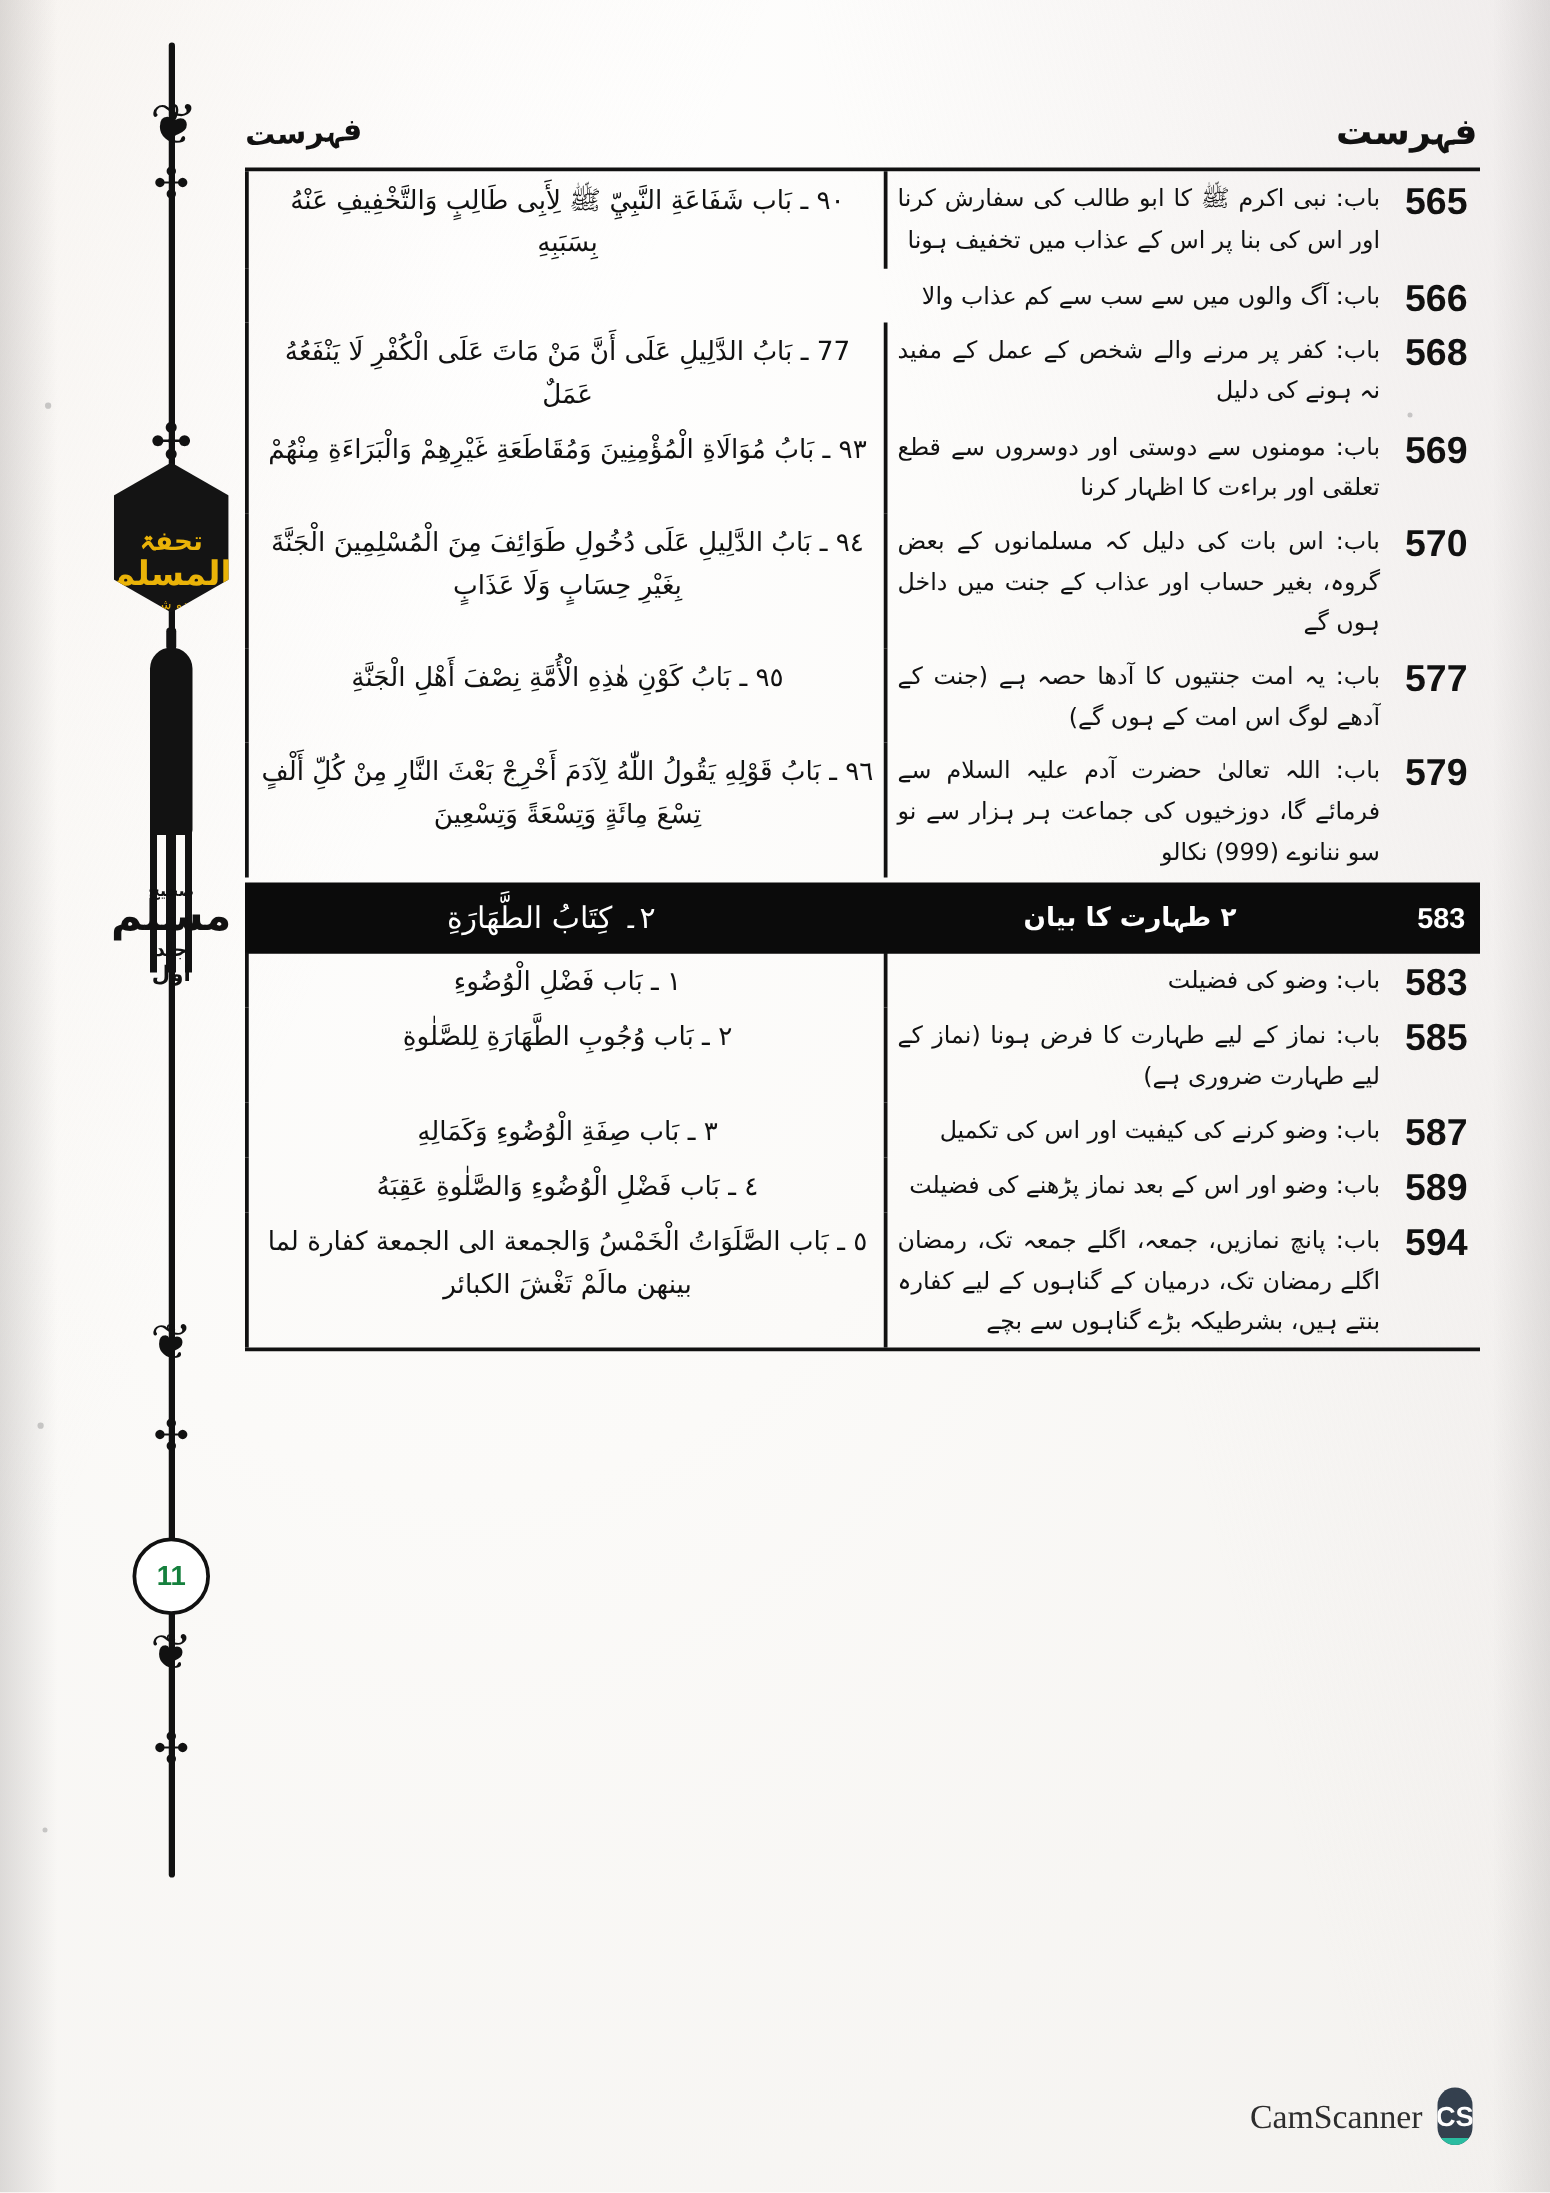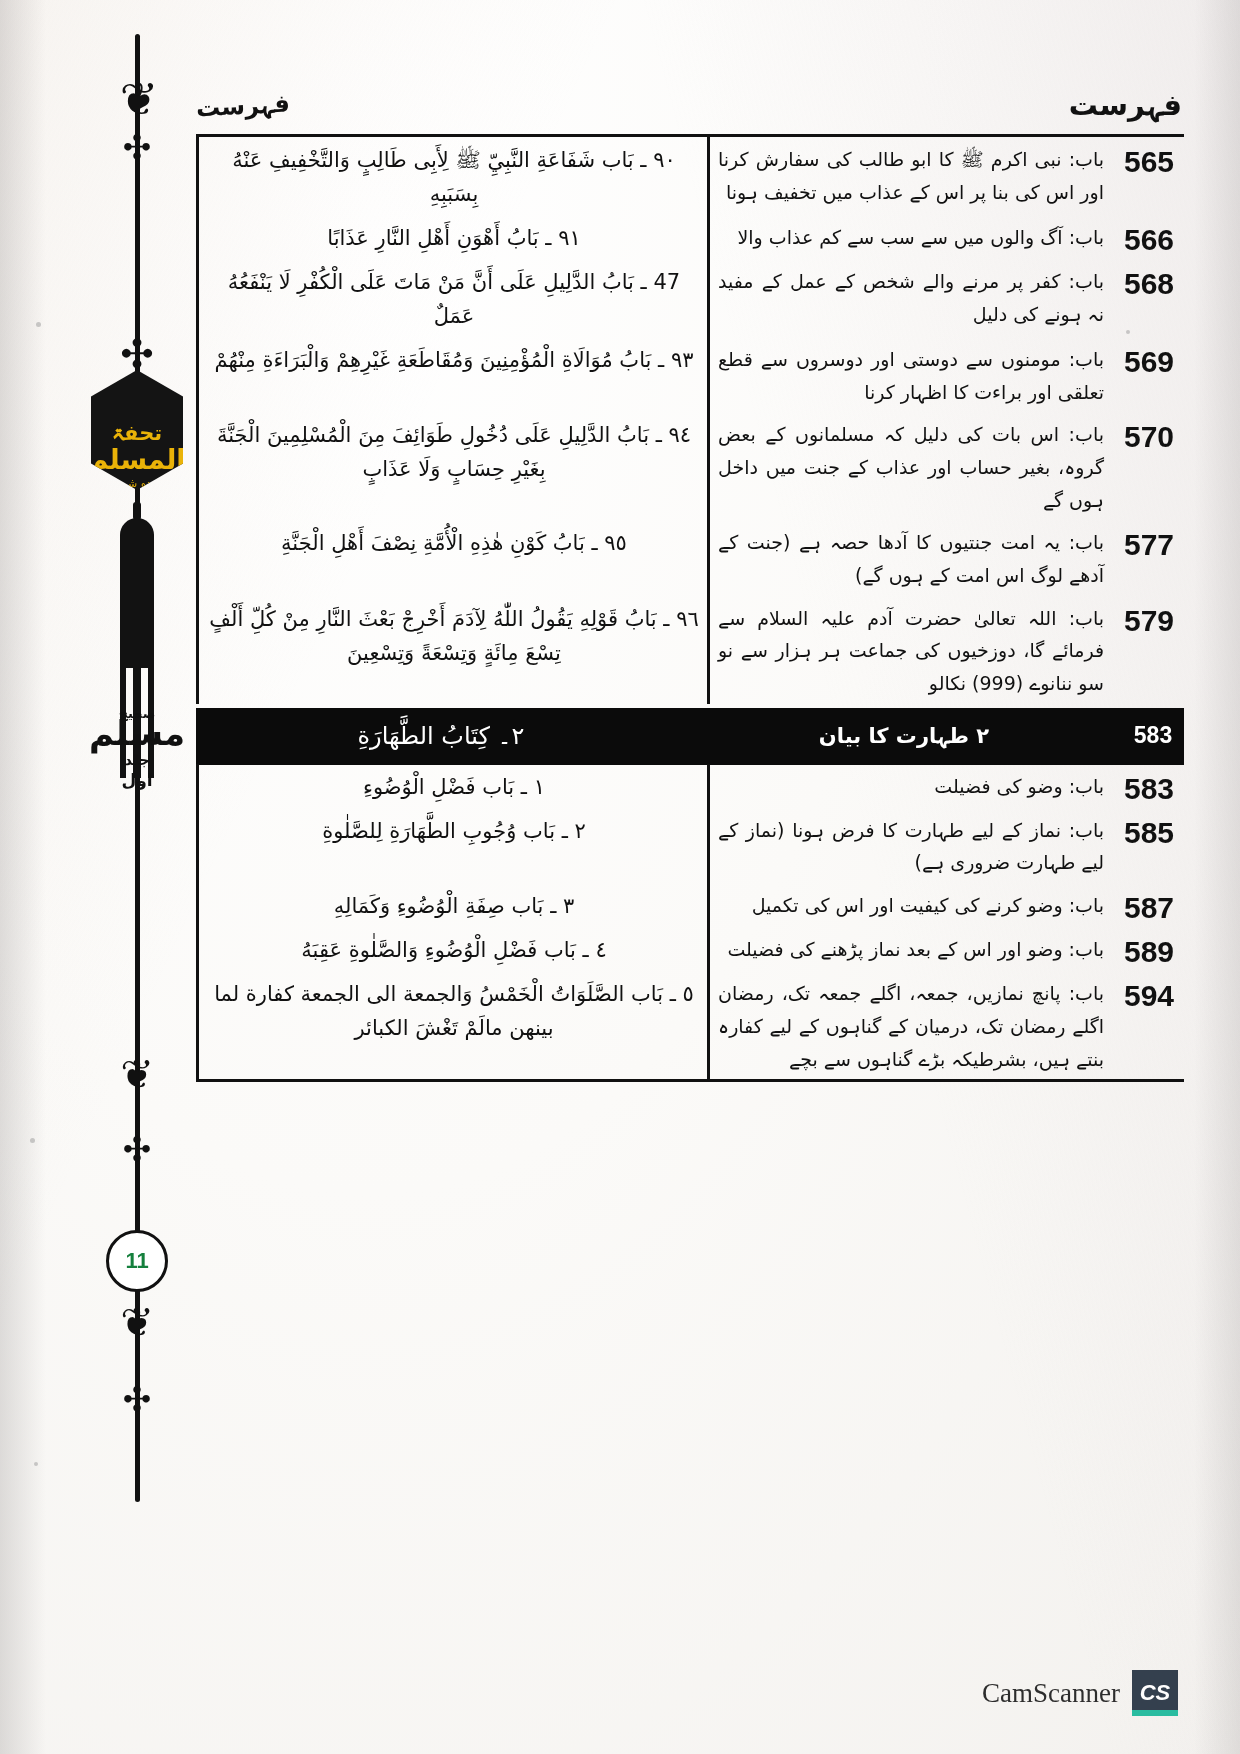"٩١ ـ بَابُ أَهْوَنِ أَهْلِ" div.c-ar { html: <div>٩١ ـ بَابُ أَهْوَنِ أَهْلِ النَّارِ عَذَابًا</div> -> none }
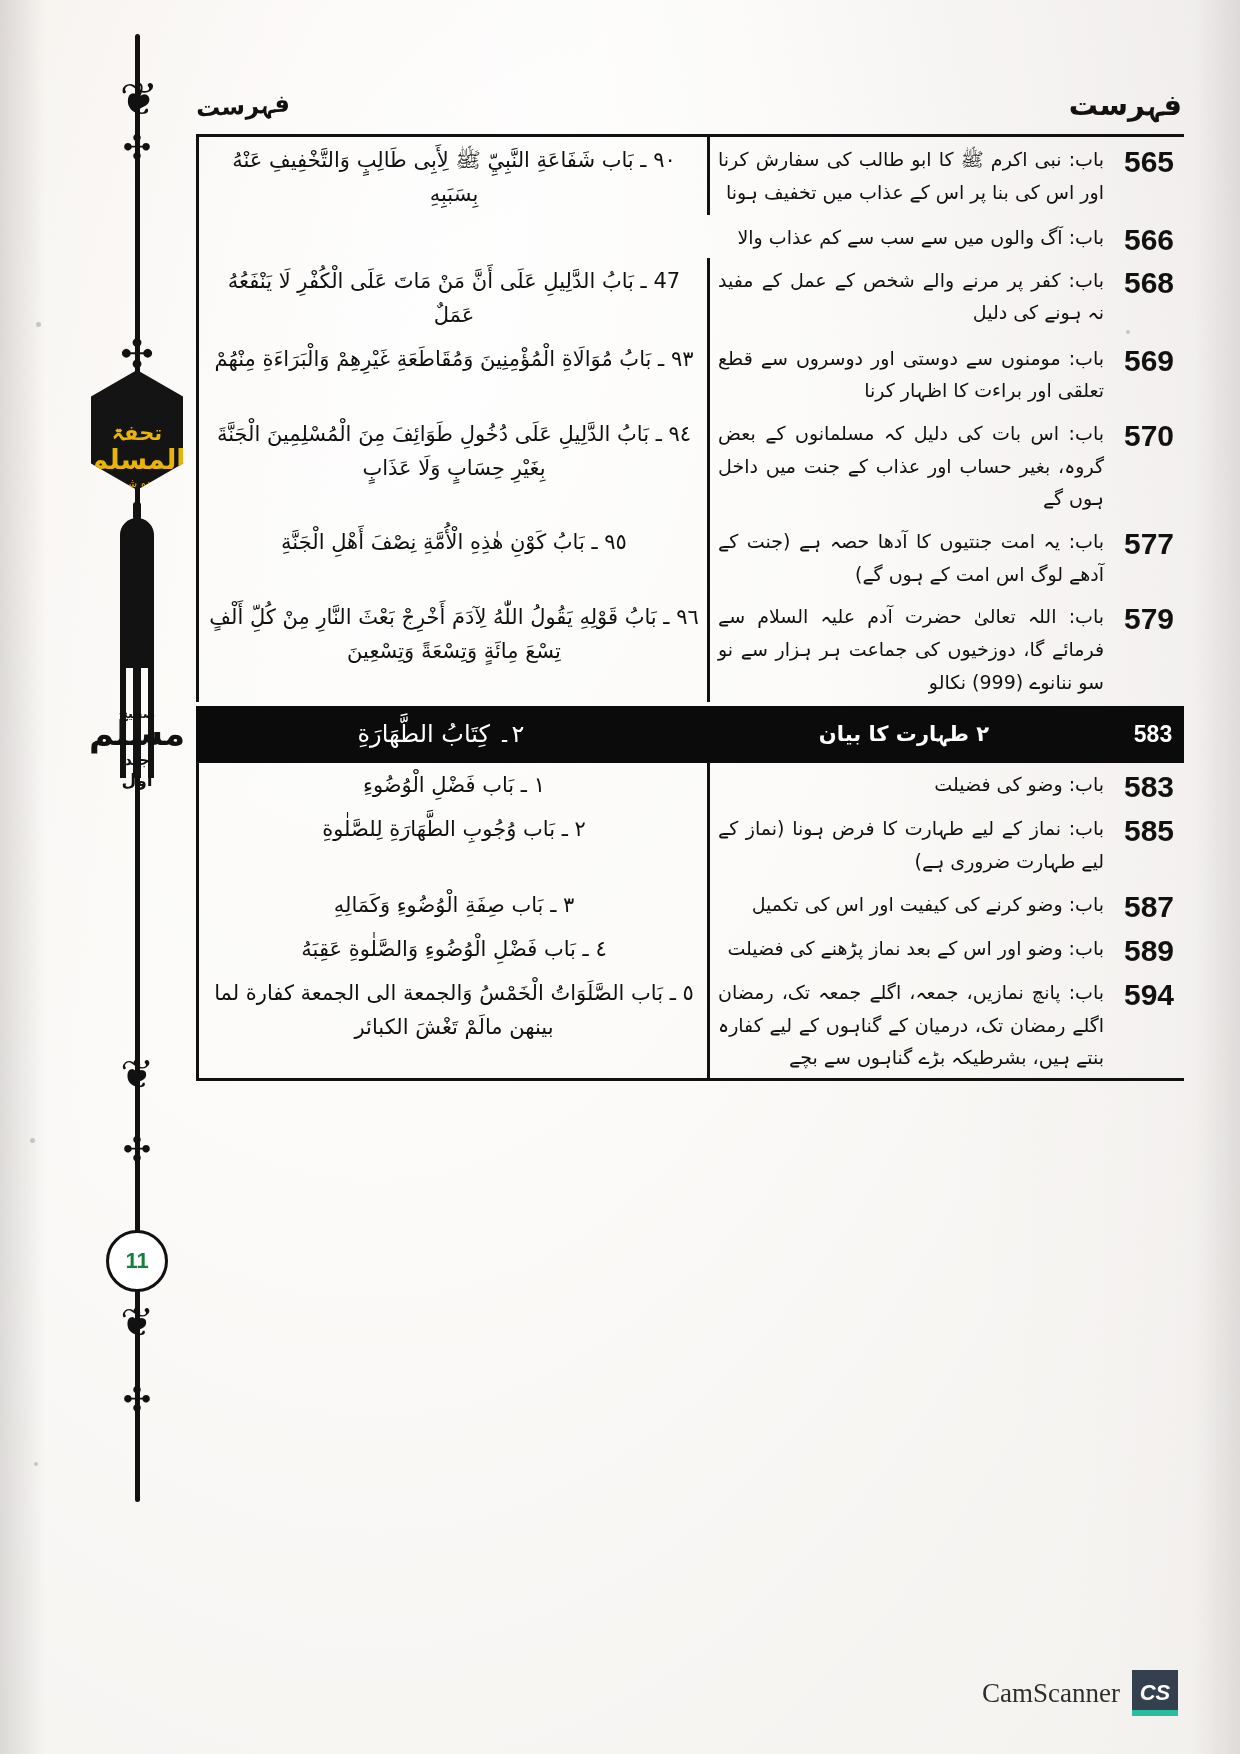"47 ـ بَابُ الدَّلِيلِ عَلَى" div.c-ar { text: 47 -> 77 }
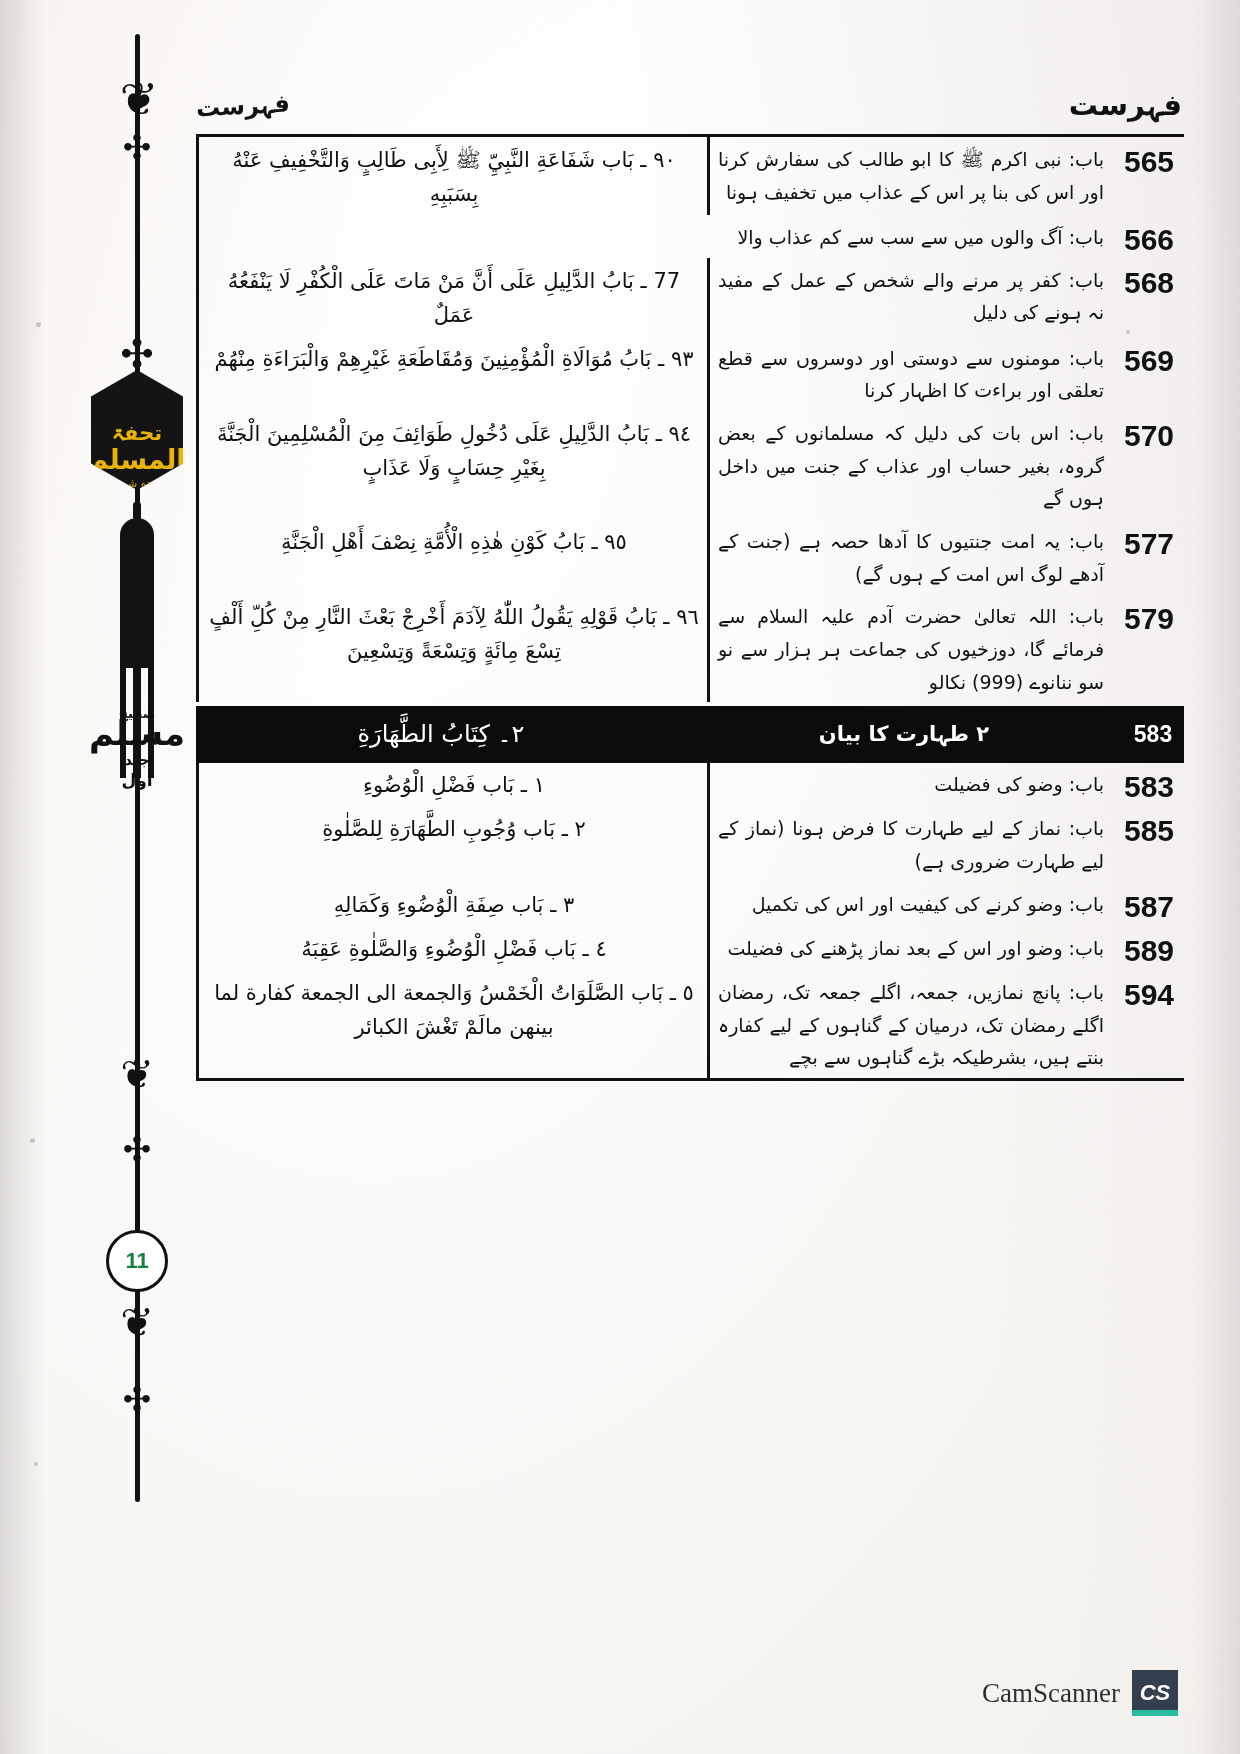"CS" .cam .cs-logo { border-radius: 0 -> 14px; font-style: italic -> none; width: 46px -> 28px }
